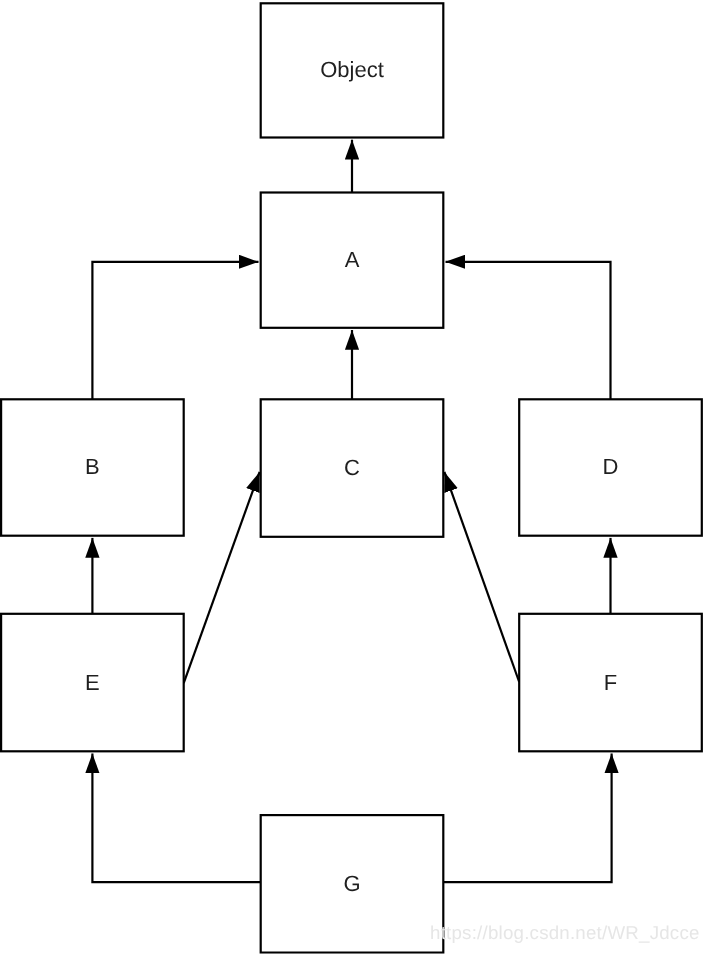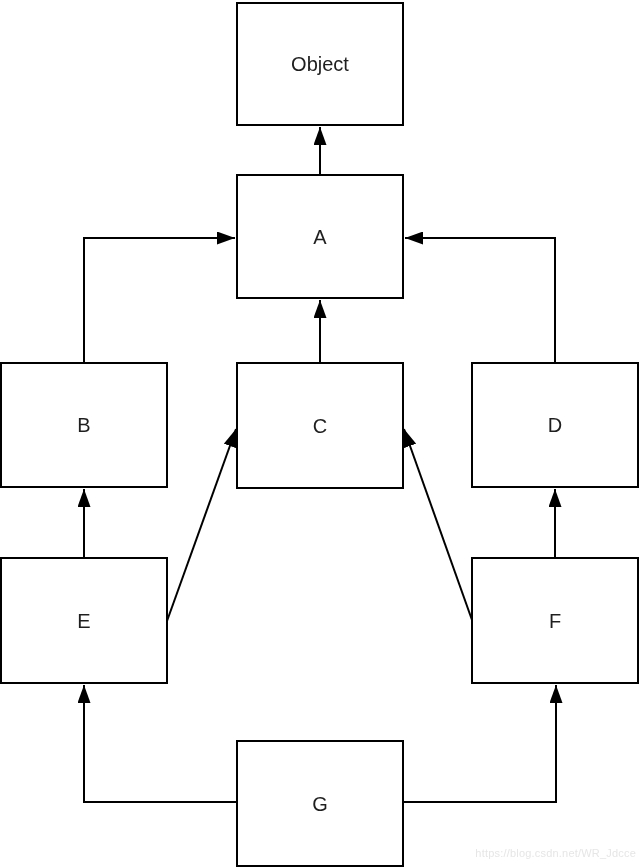"https://blog.csdn.net/WR_Jdcce" .watermark { font-size: 11px -> 17px }
